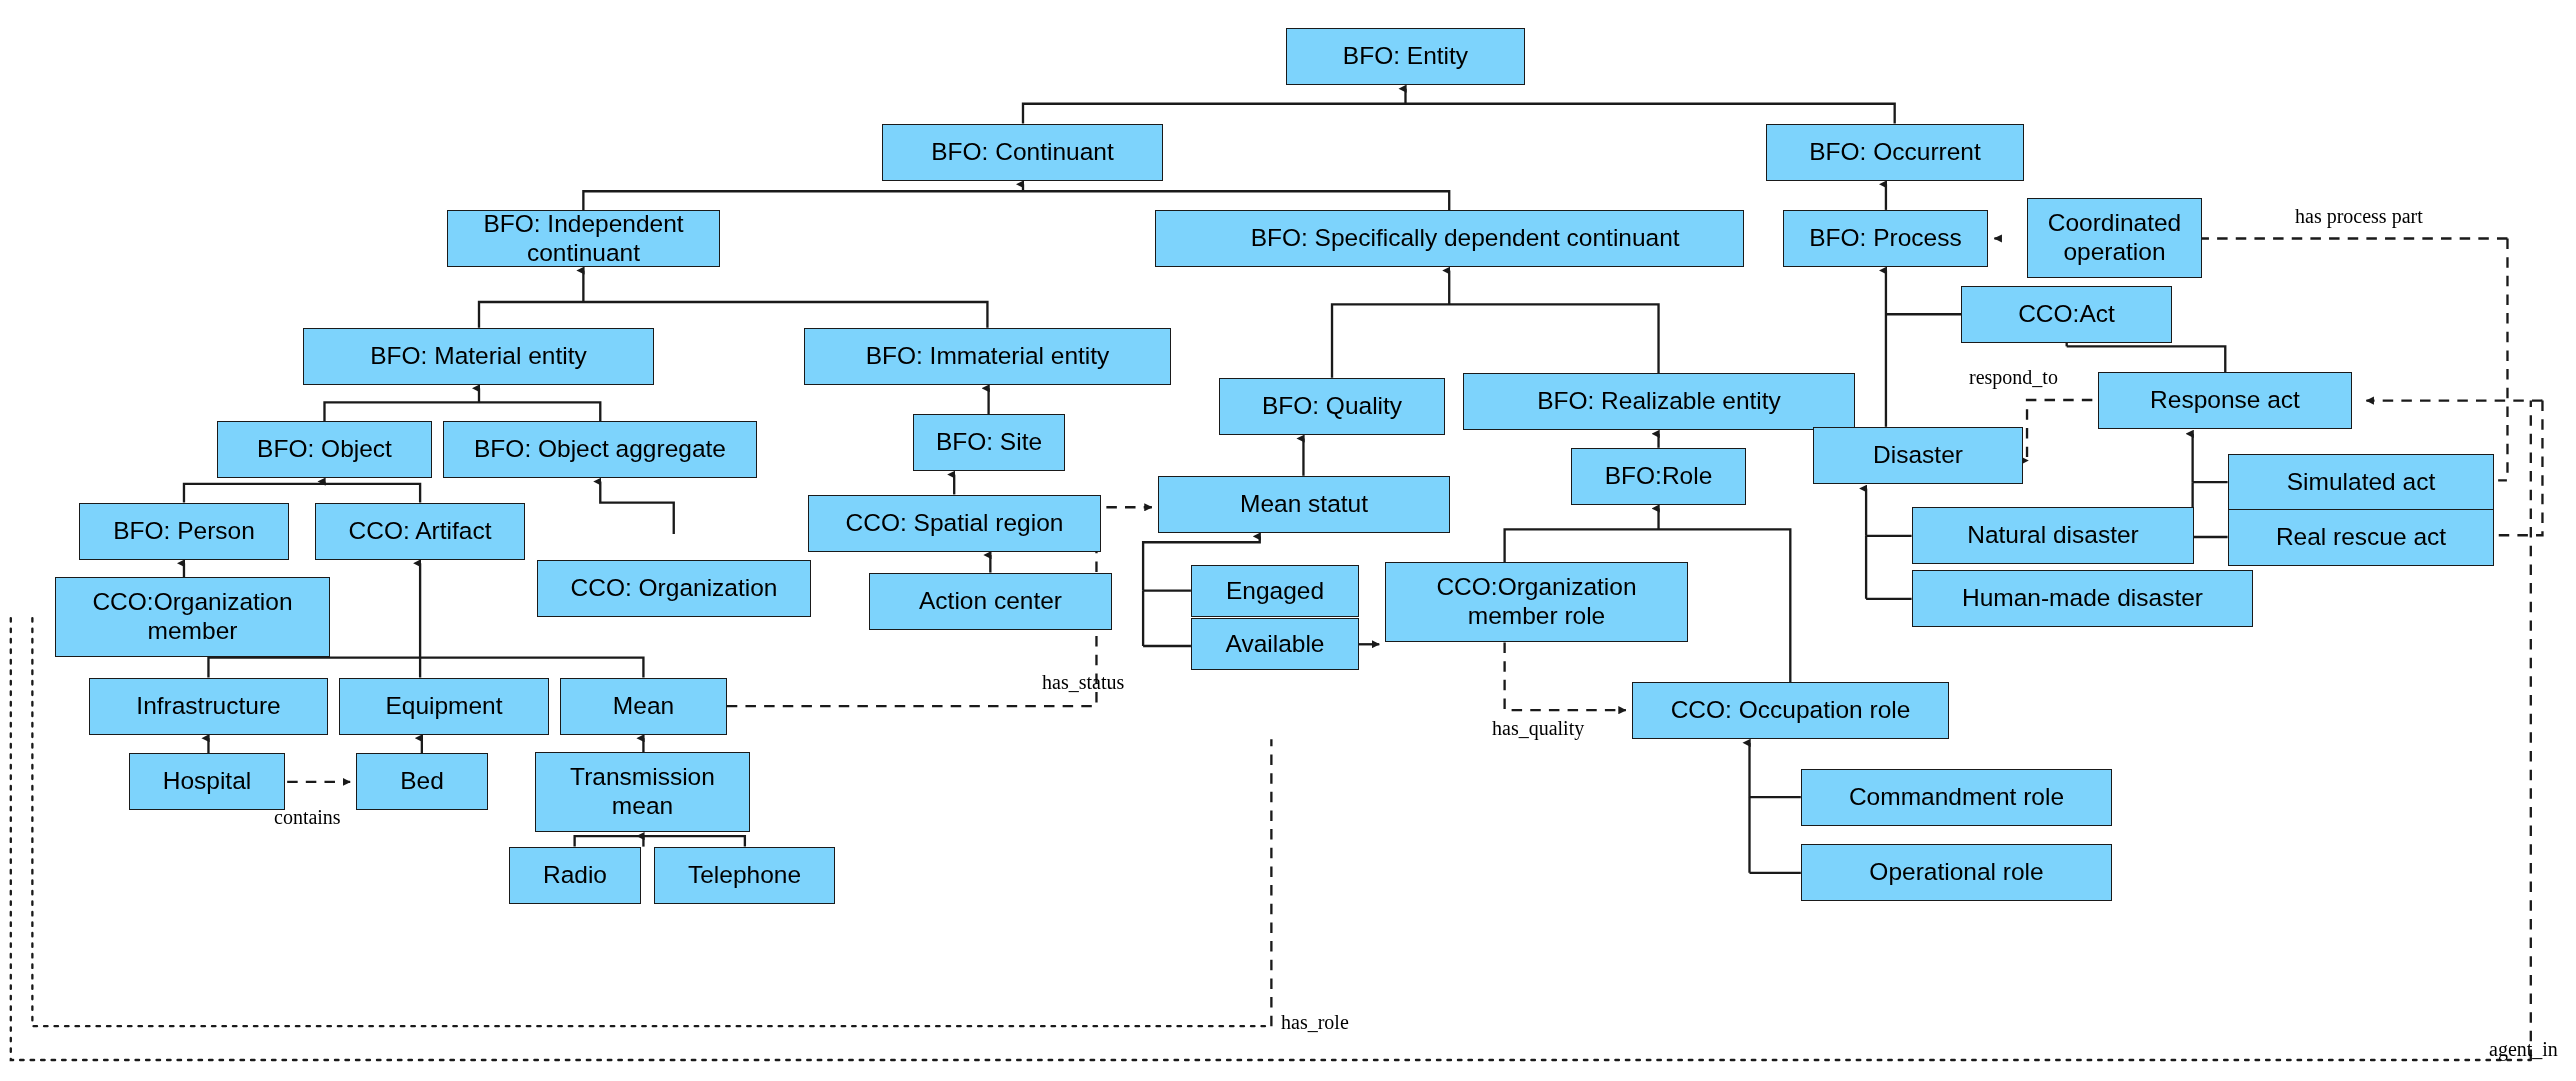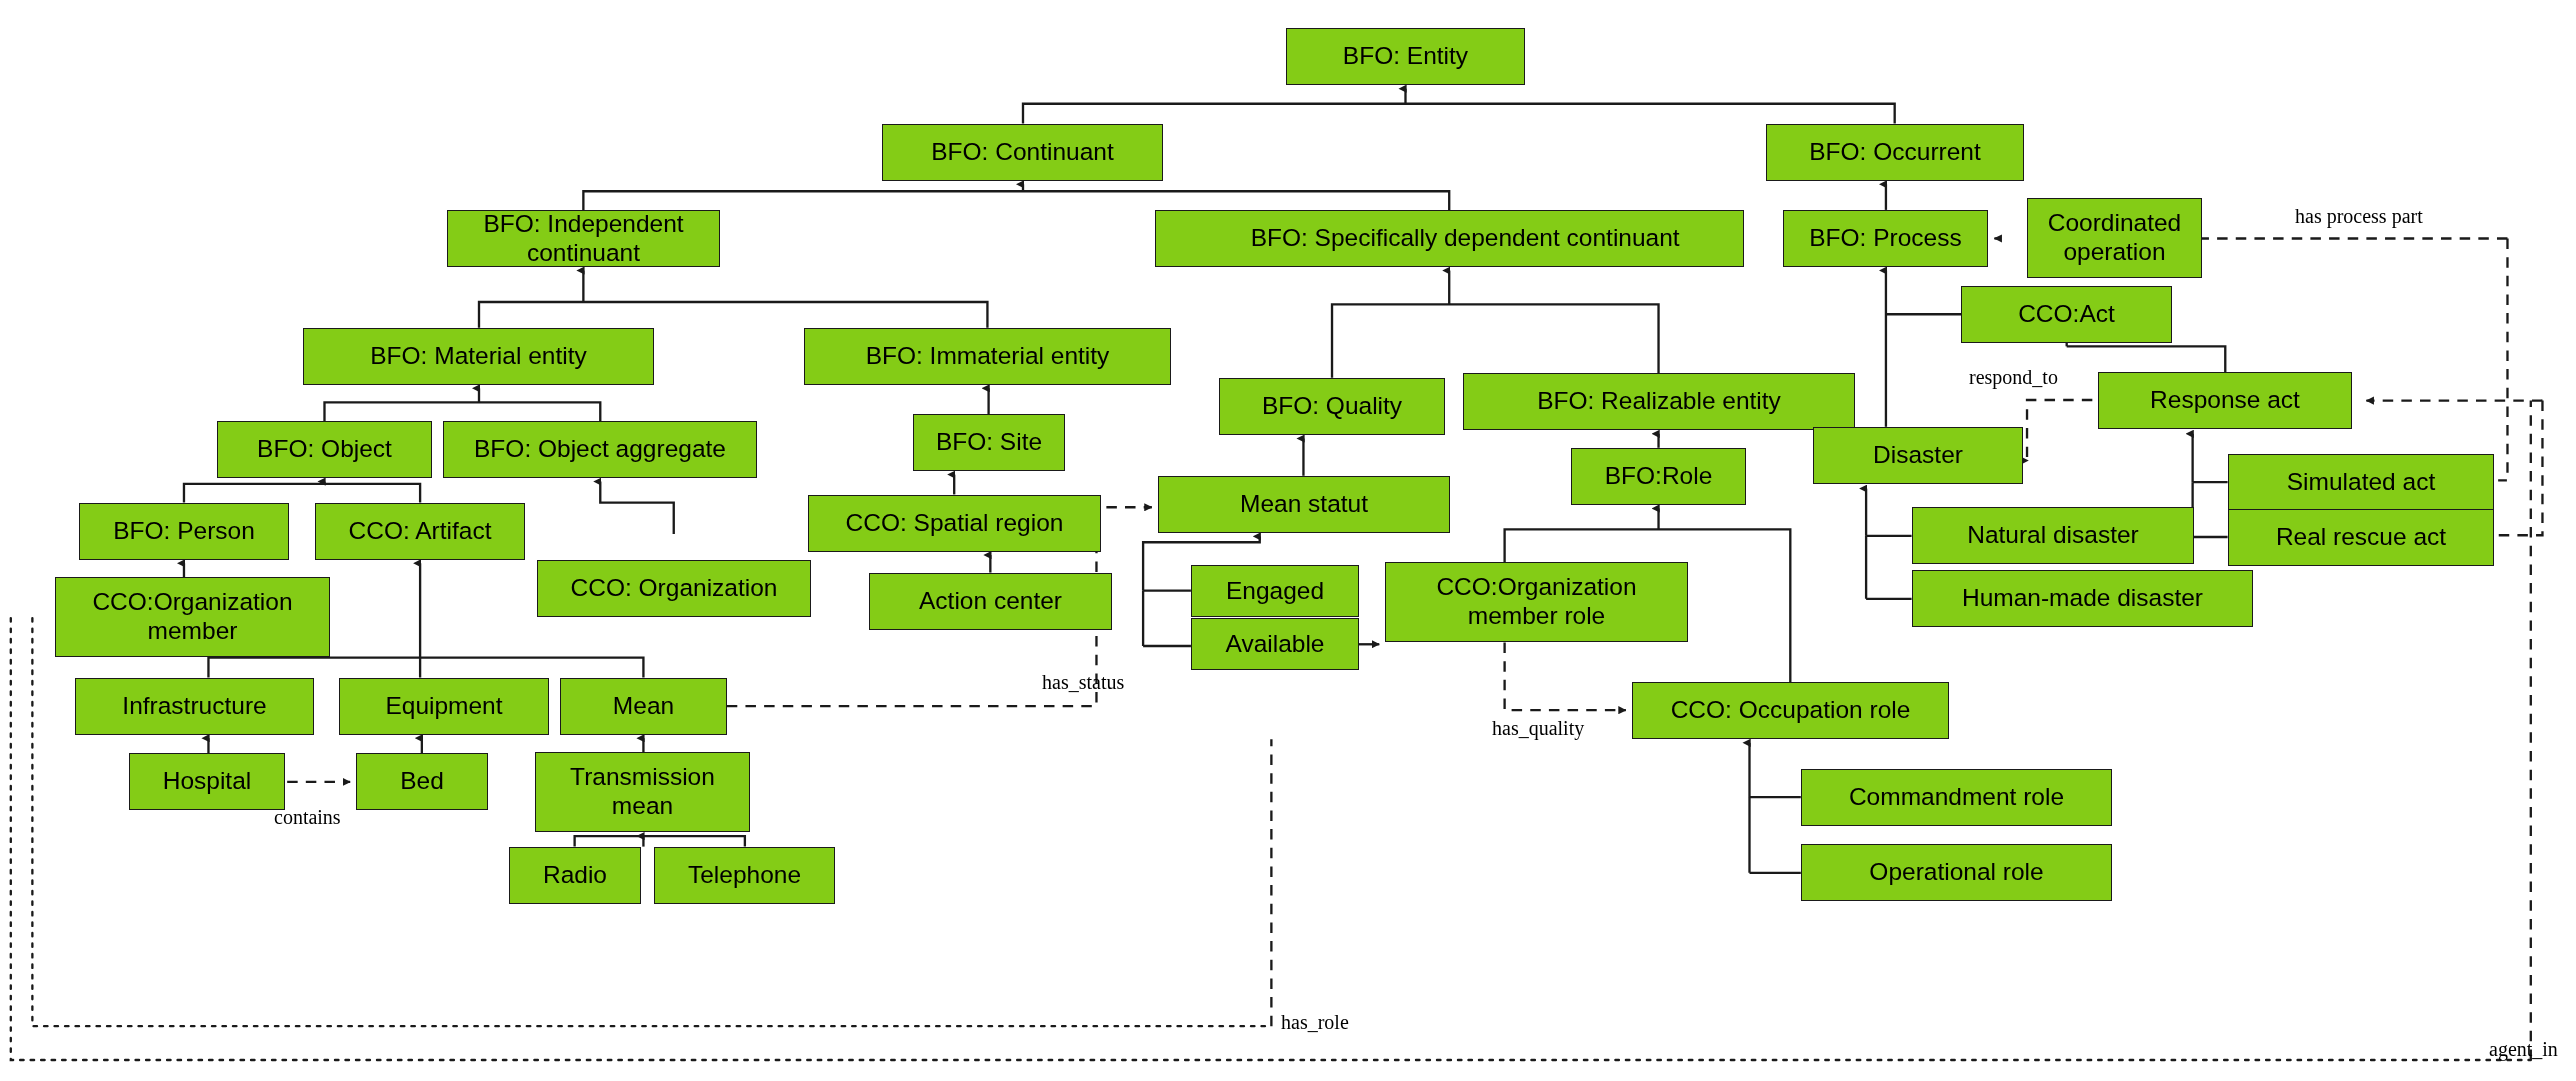"BFO: Entity" .node { background: #84cc16 -> #7dd3fc }
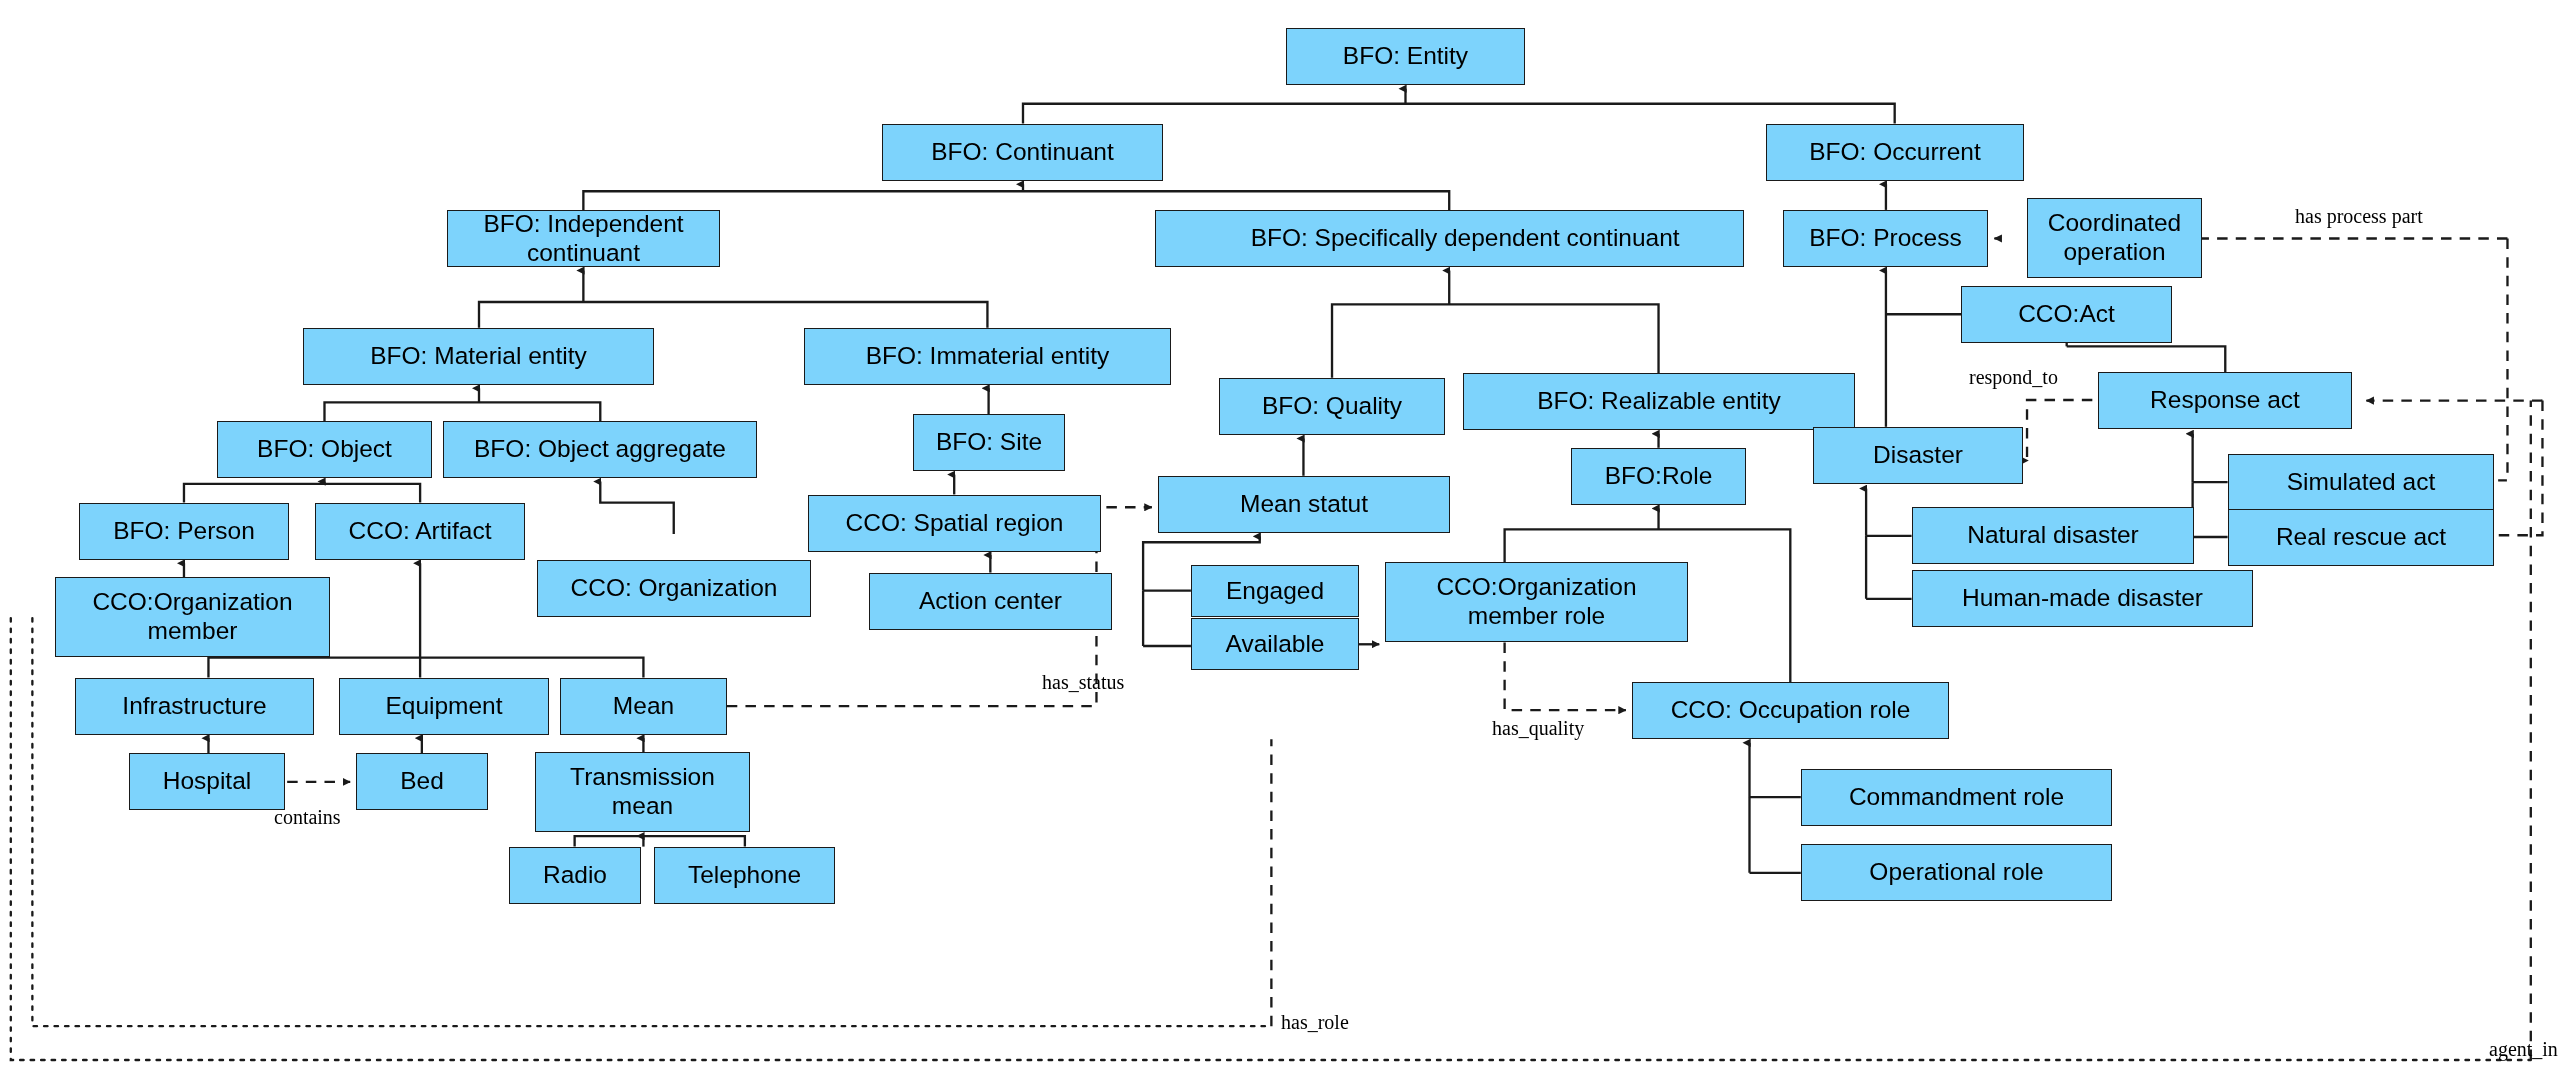"Infrastructure" div.node { left: 75px -> 89px }
